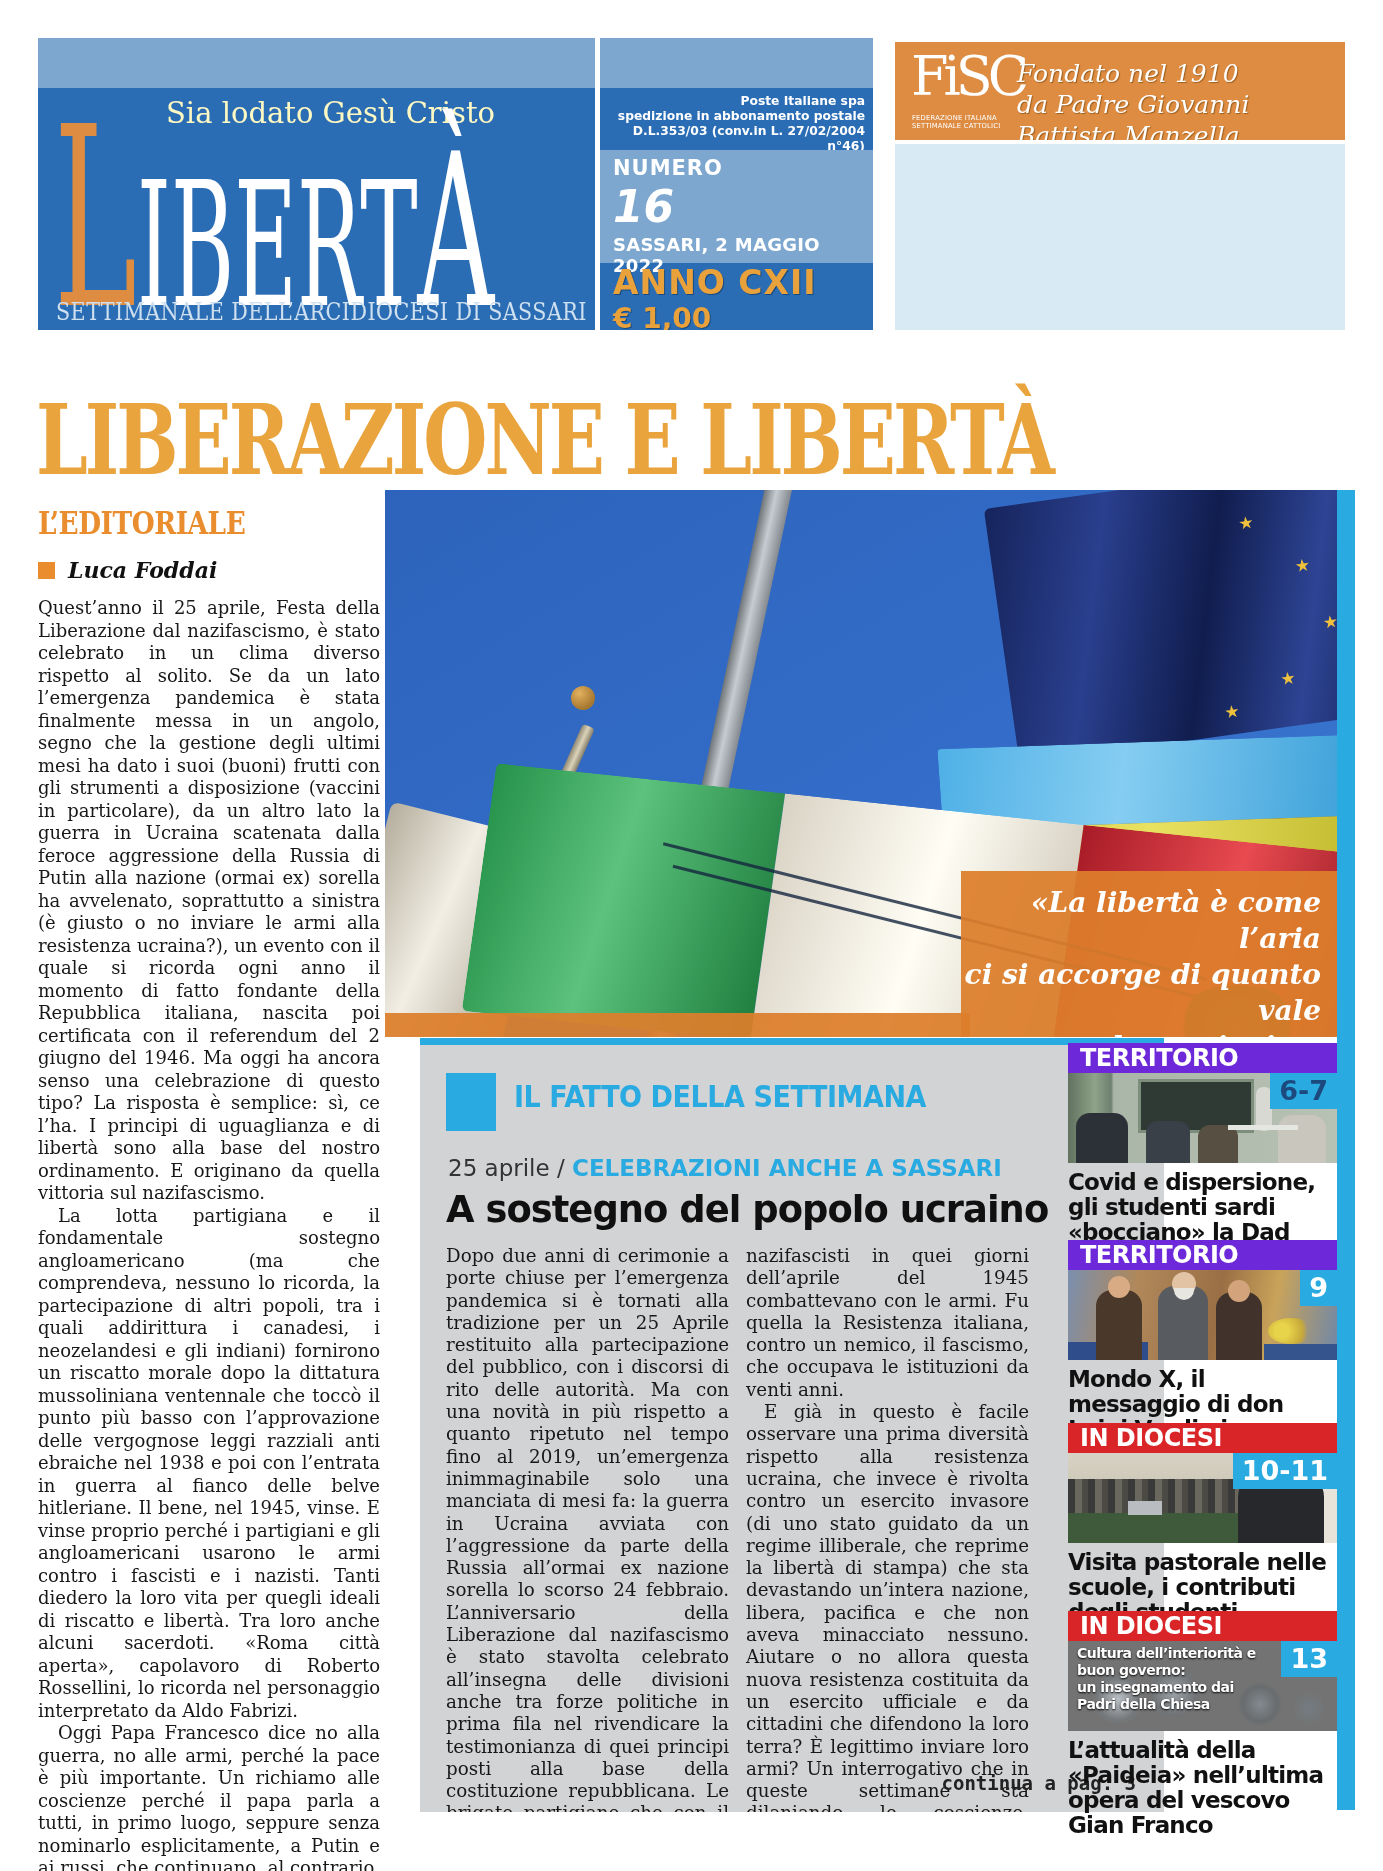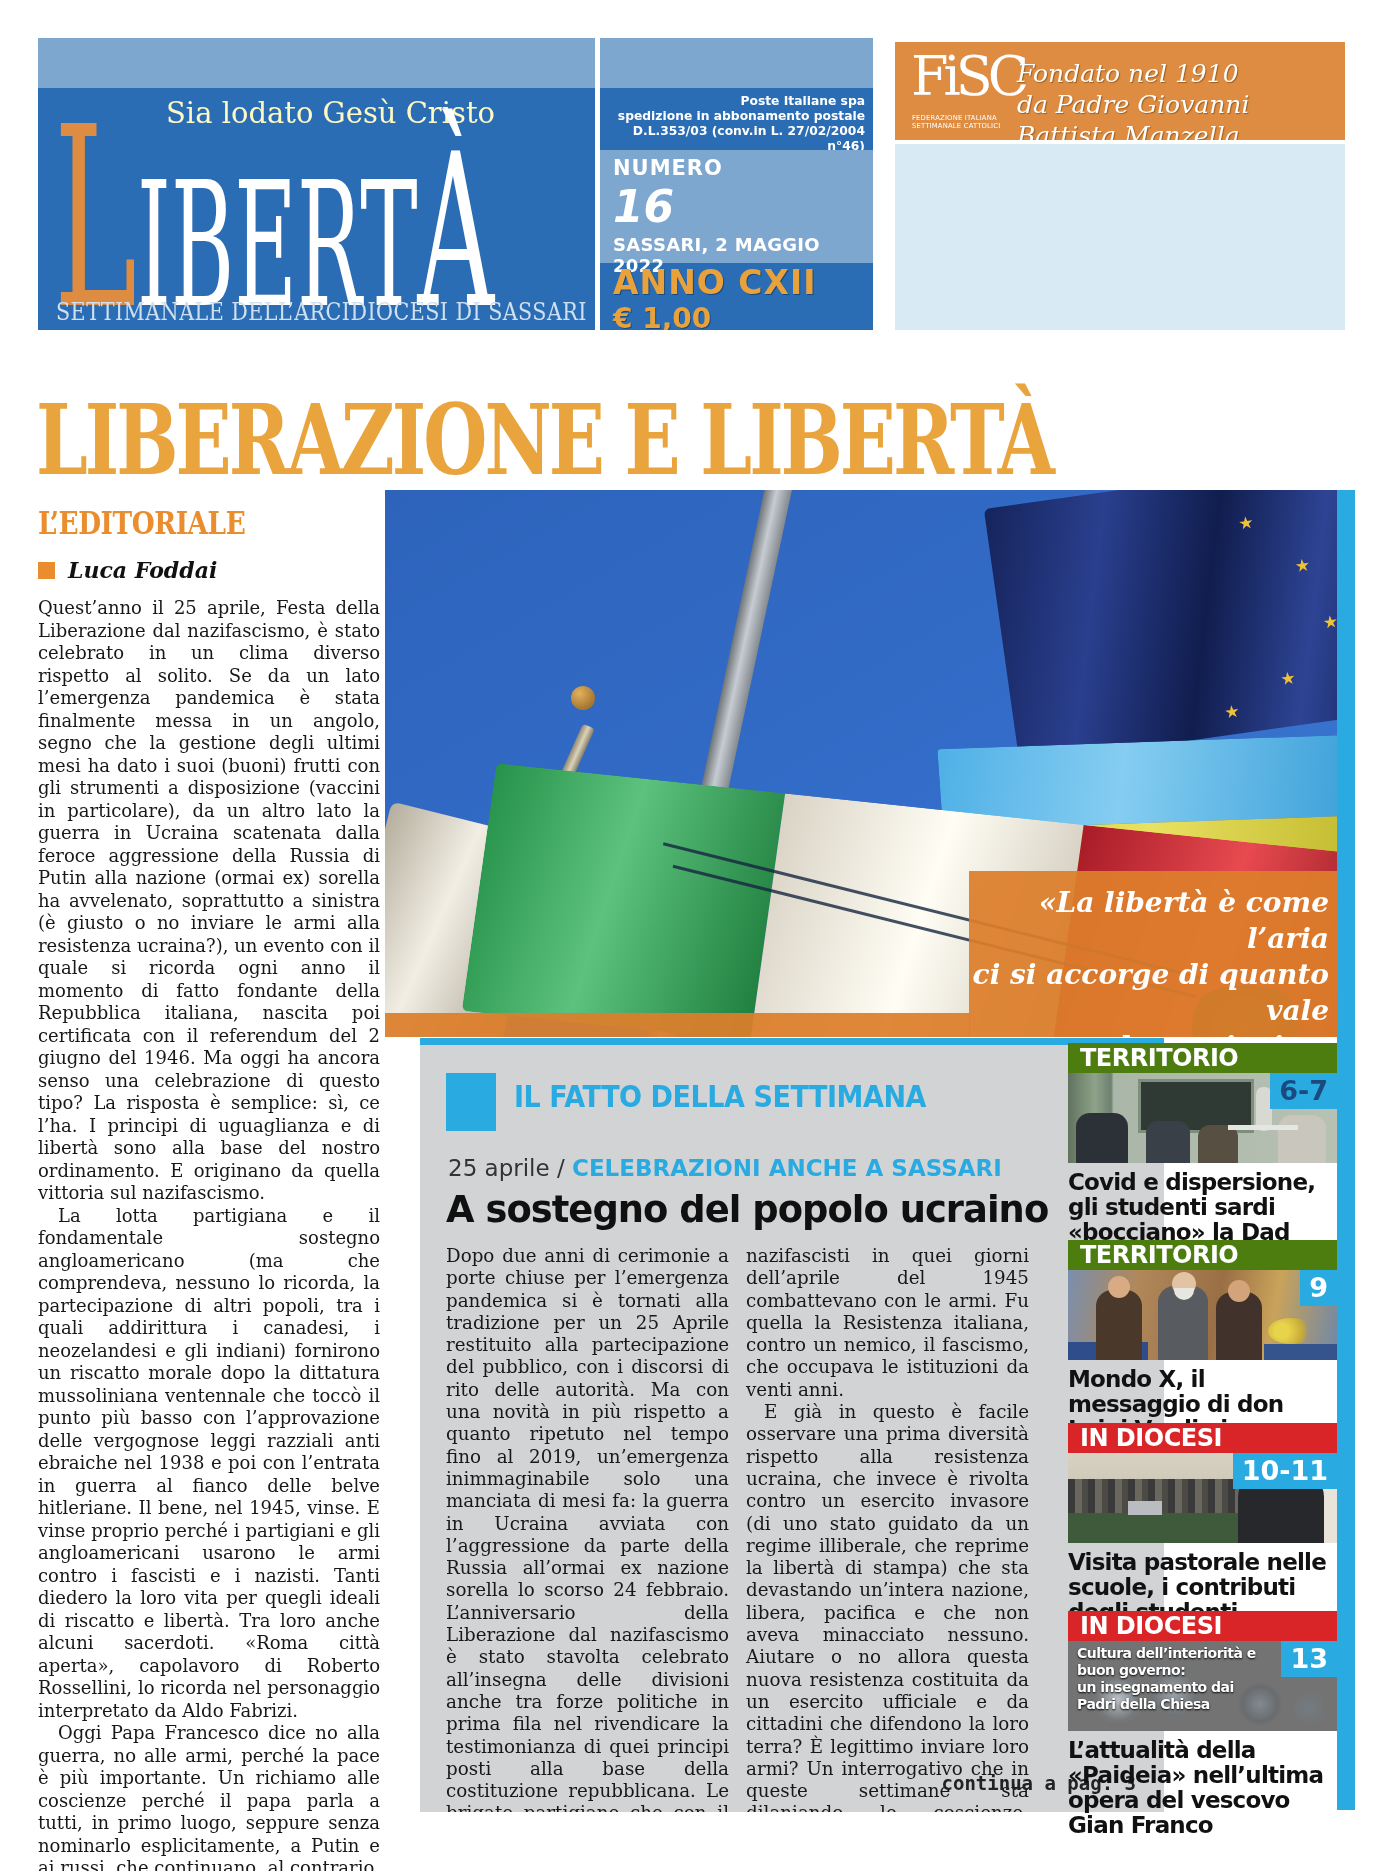"«La libertà è come l’aria" figure.abs { padding-left: 8px -> none }
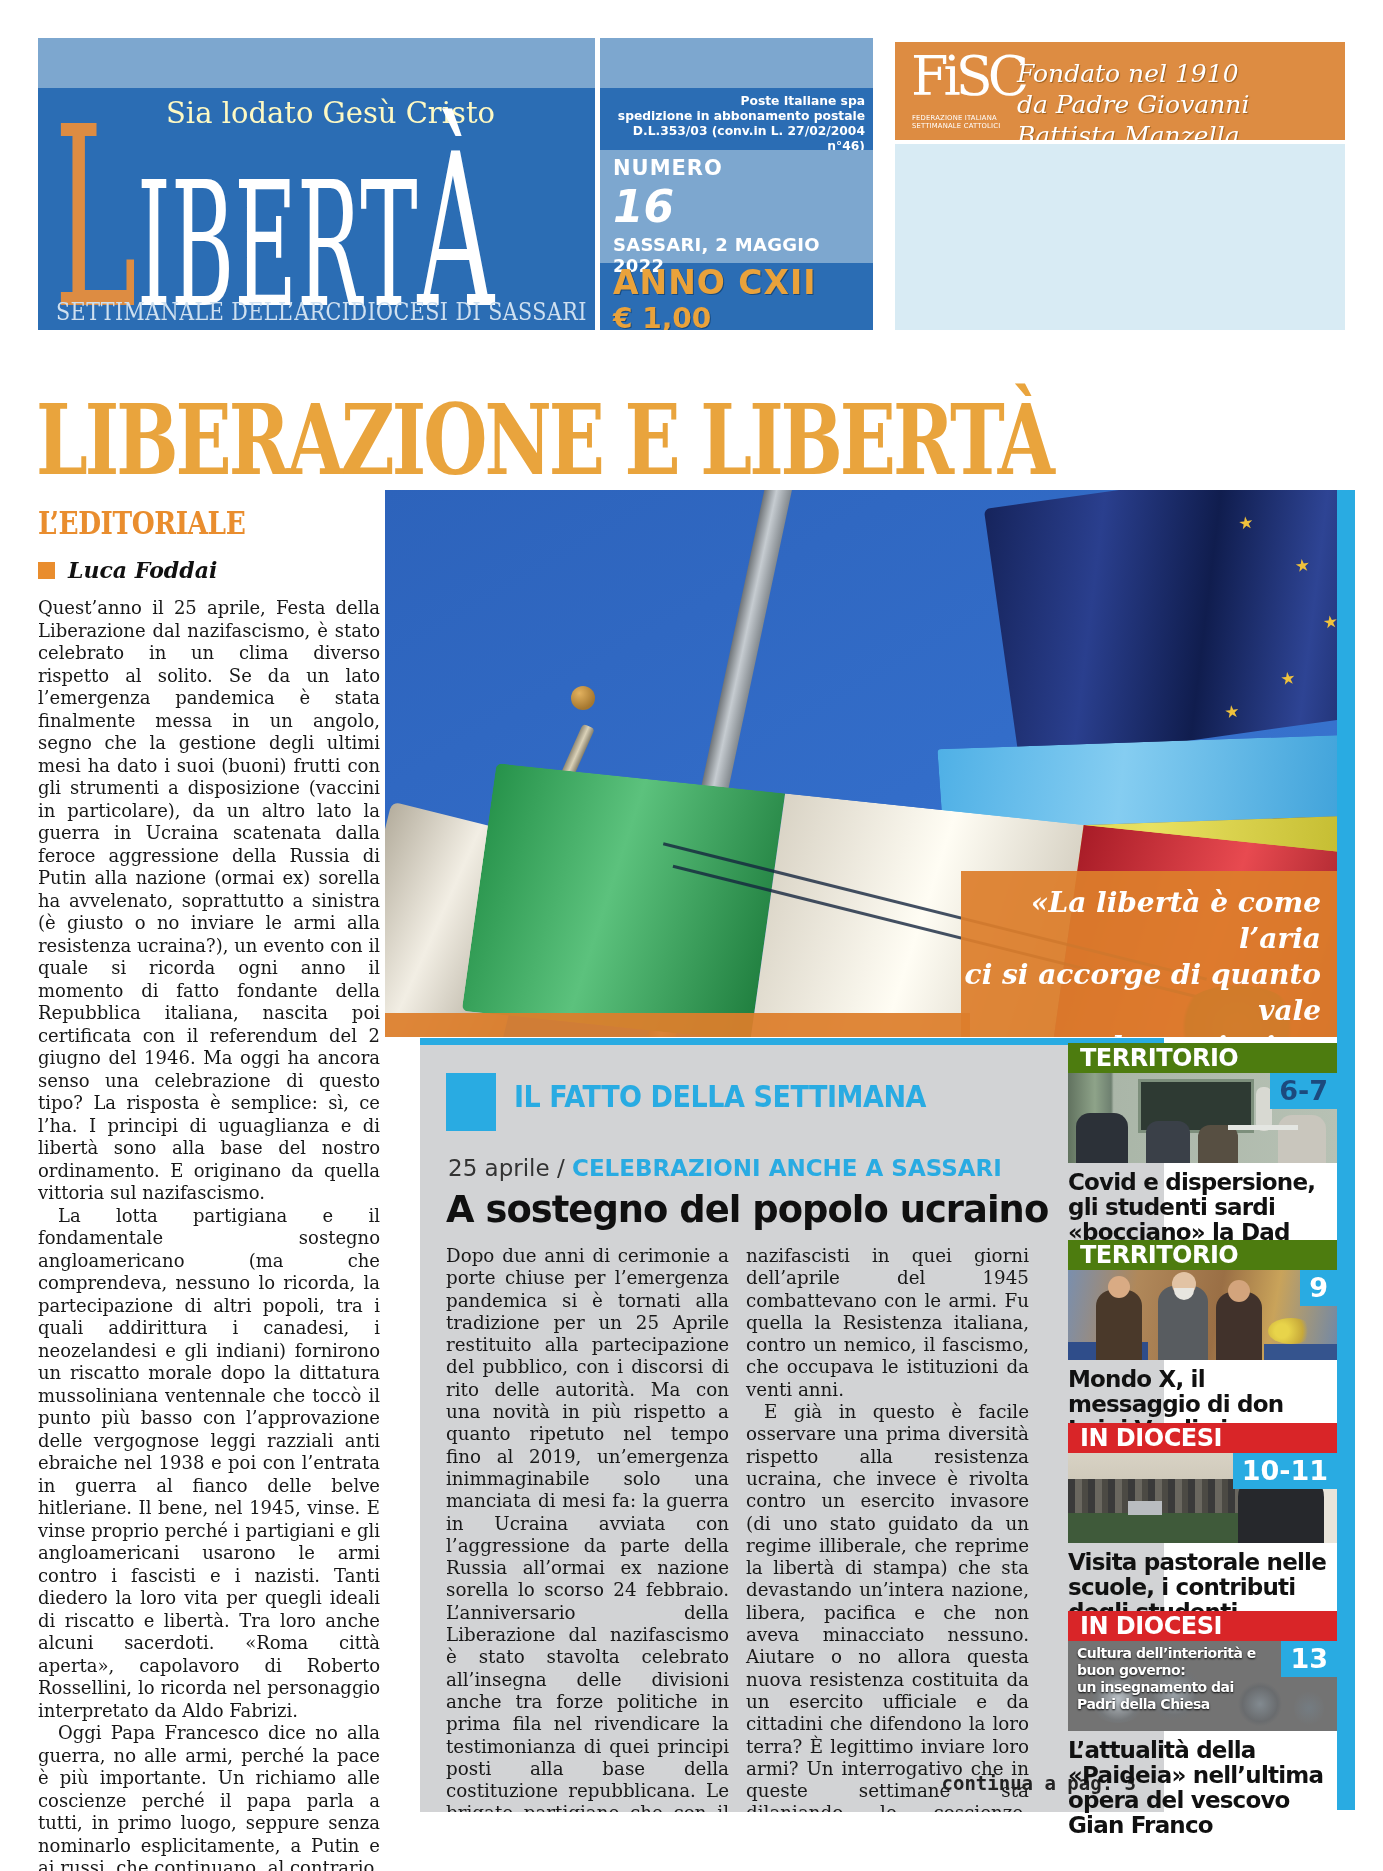"TERRITORIO" .green { background: #4d7c0f -> #6d28d9 }
